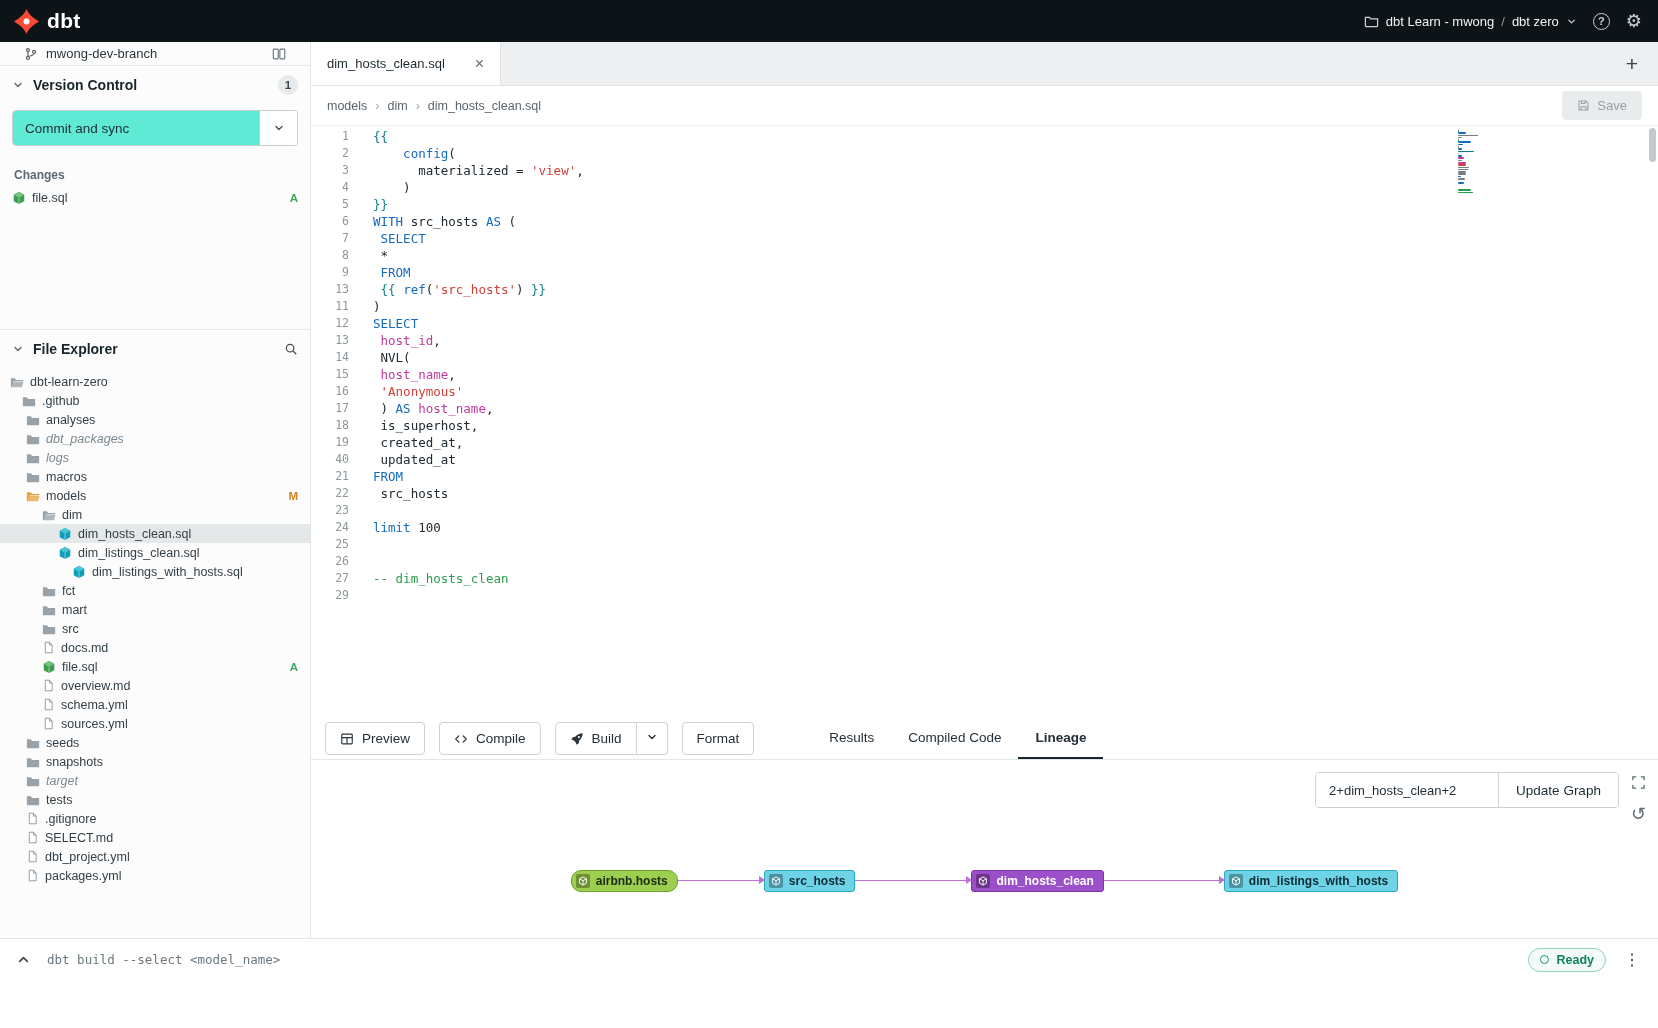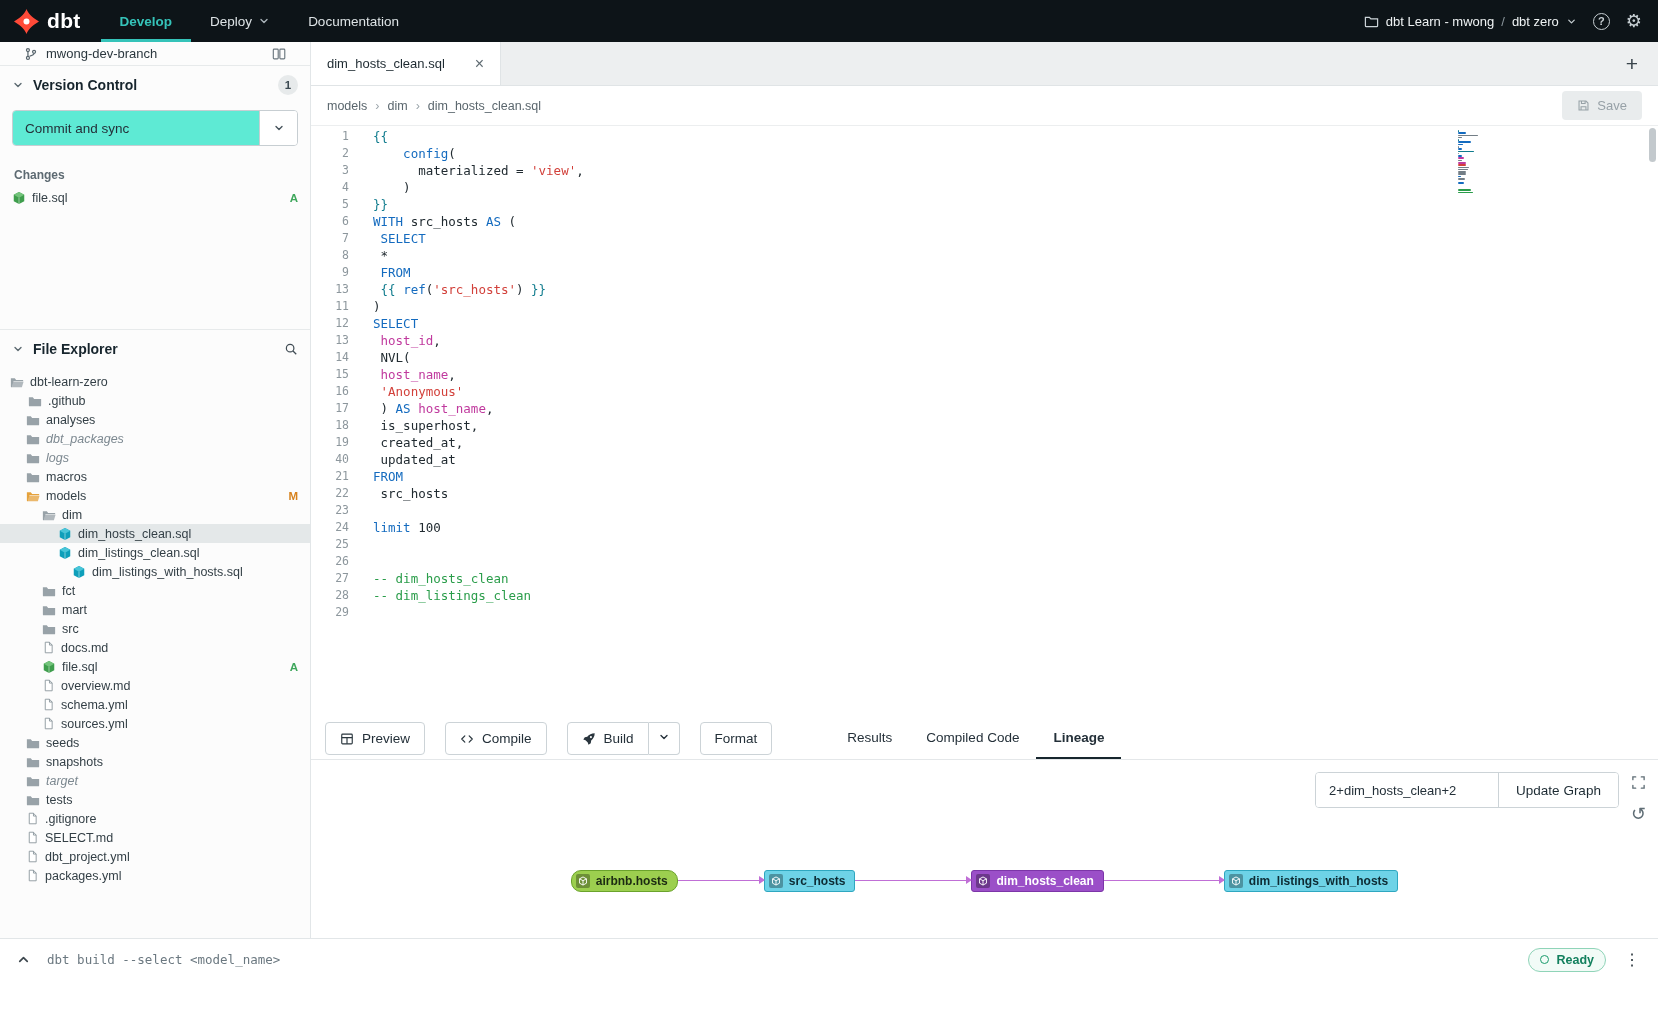"Develop" nav.topnav { html: <nav> <div> <span>Develop</span> </div> <div> <span>Deploy</span> <span> <svg> <polyline></polyline> </svg> </span> </div> <div> <span>Documentation</span> </div> </nav> -> none }
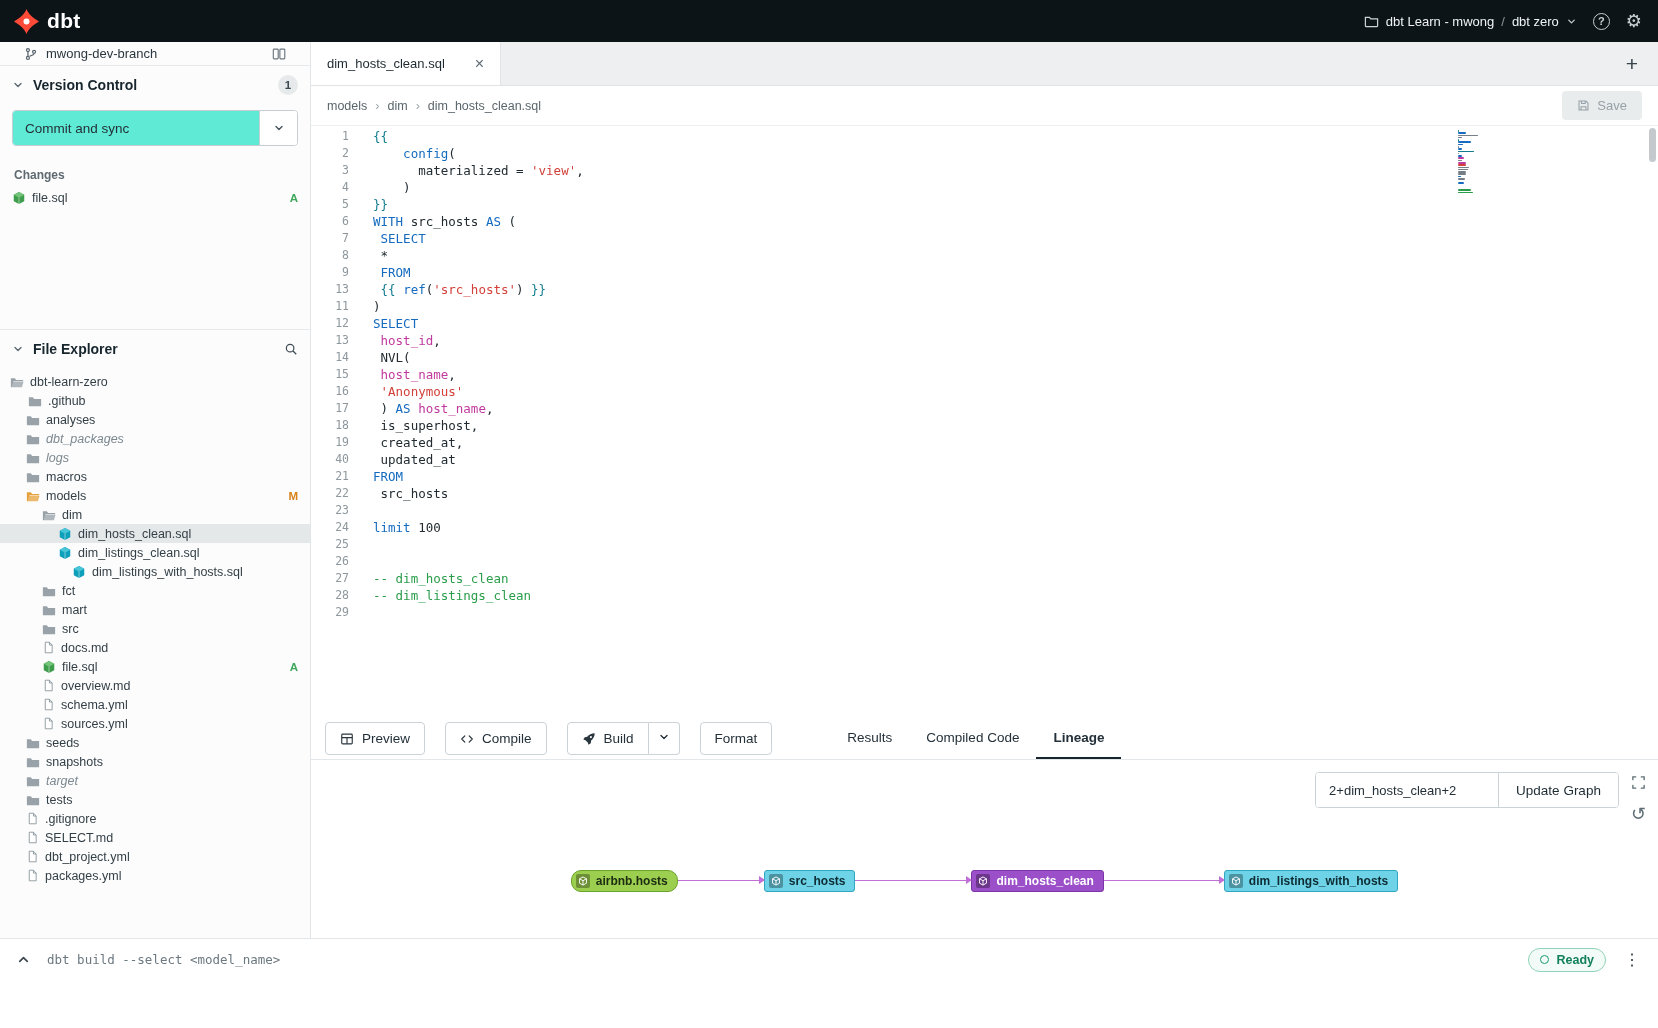".github" div.tree-row { padding-left: 28px -> 22px }
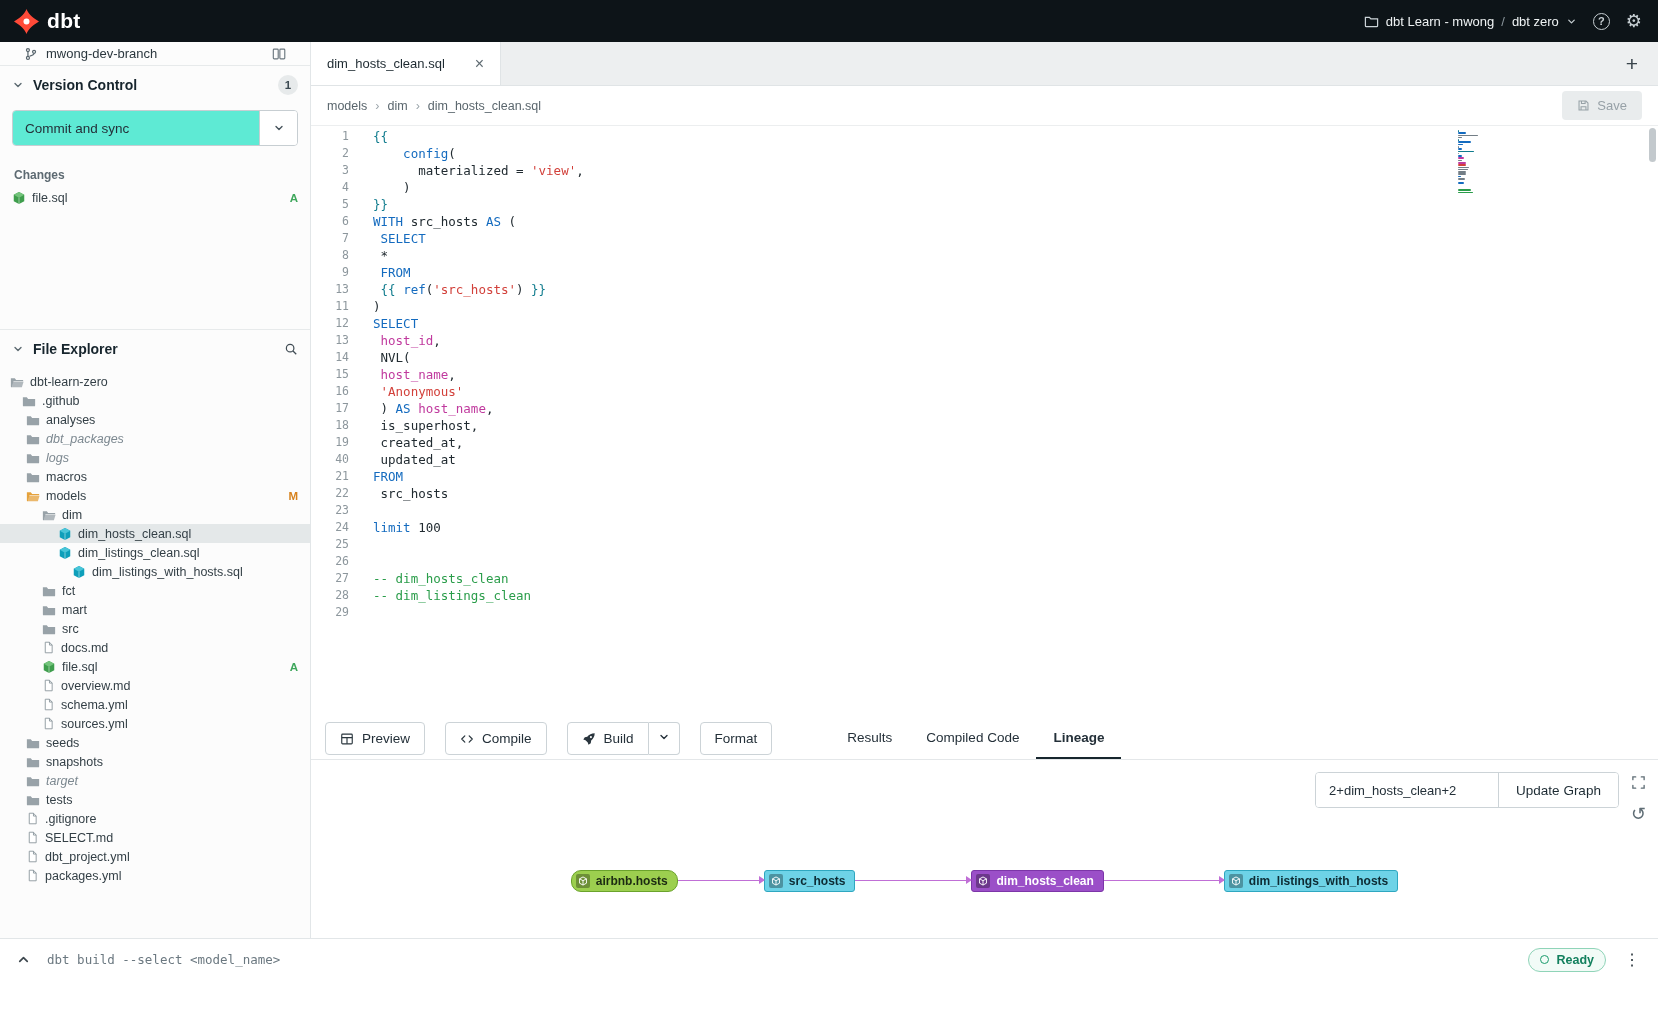"28" div.code-line { html: <div> <span>28</span> <span><span>-- dim_listings_clean</span></span> </div> -> none }
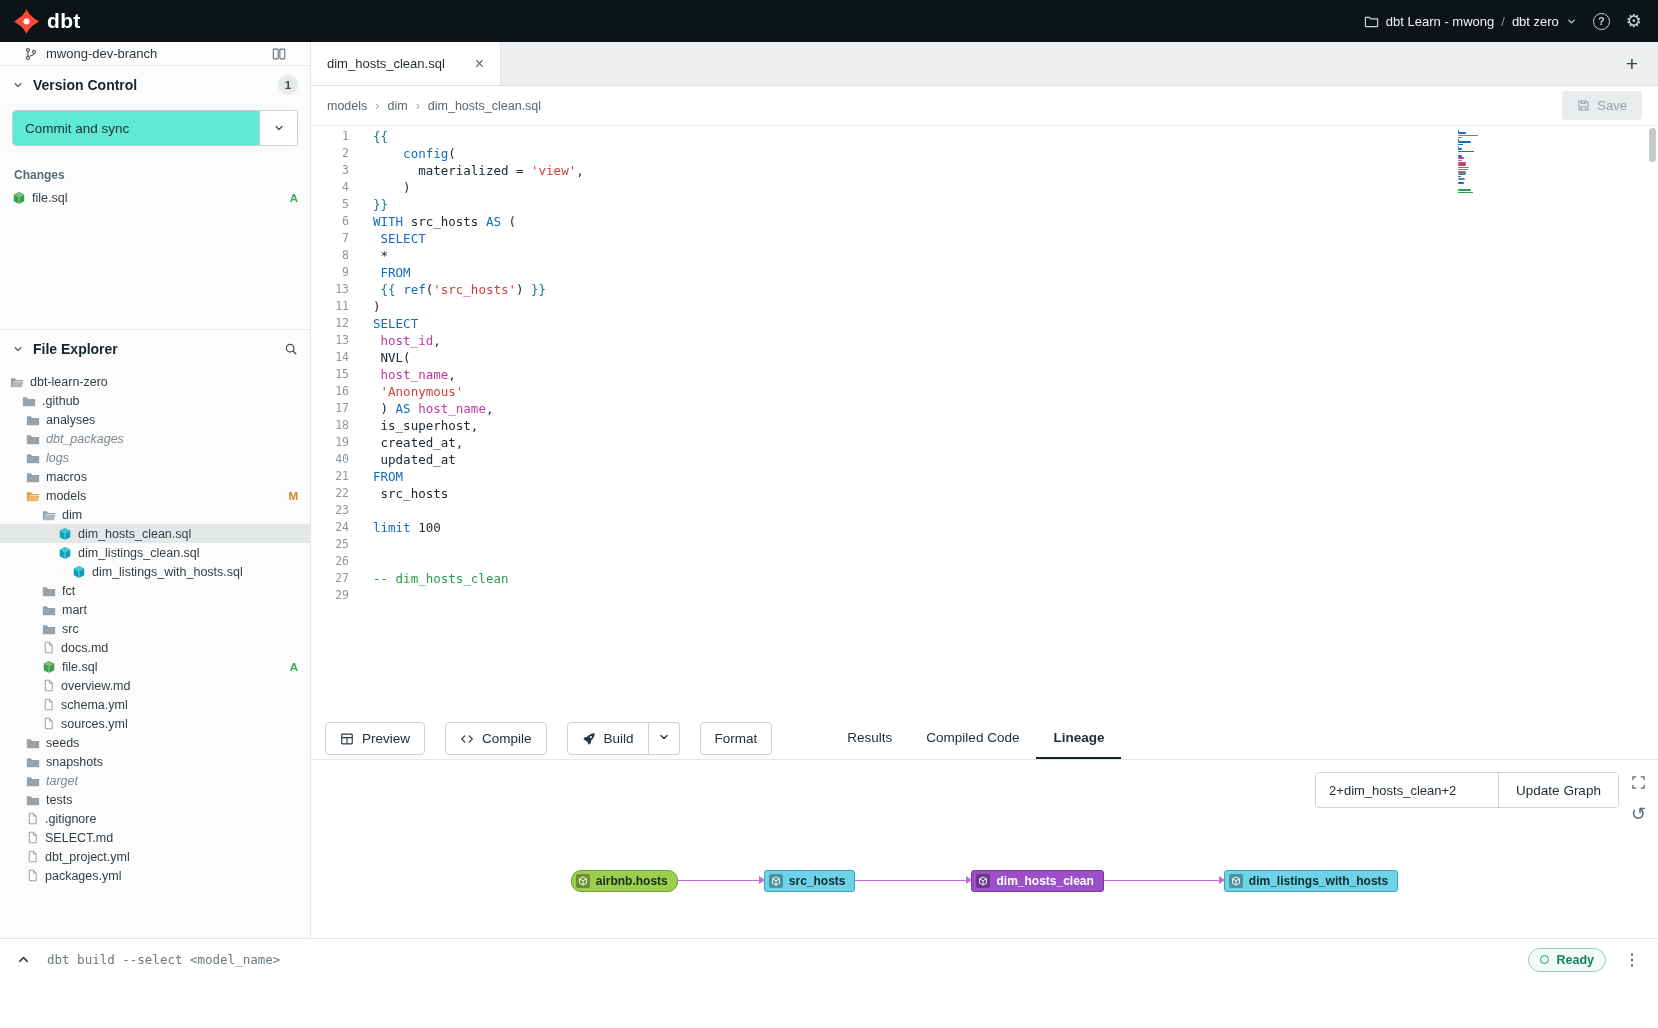"Preview" div { gap: 20px -> 14px }
